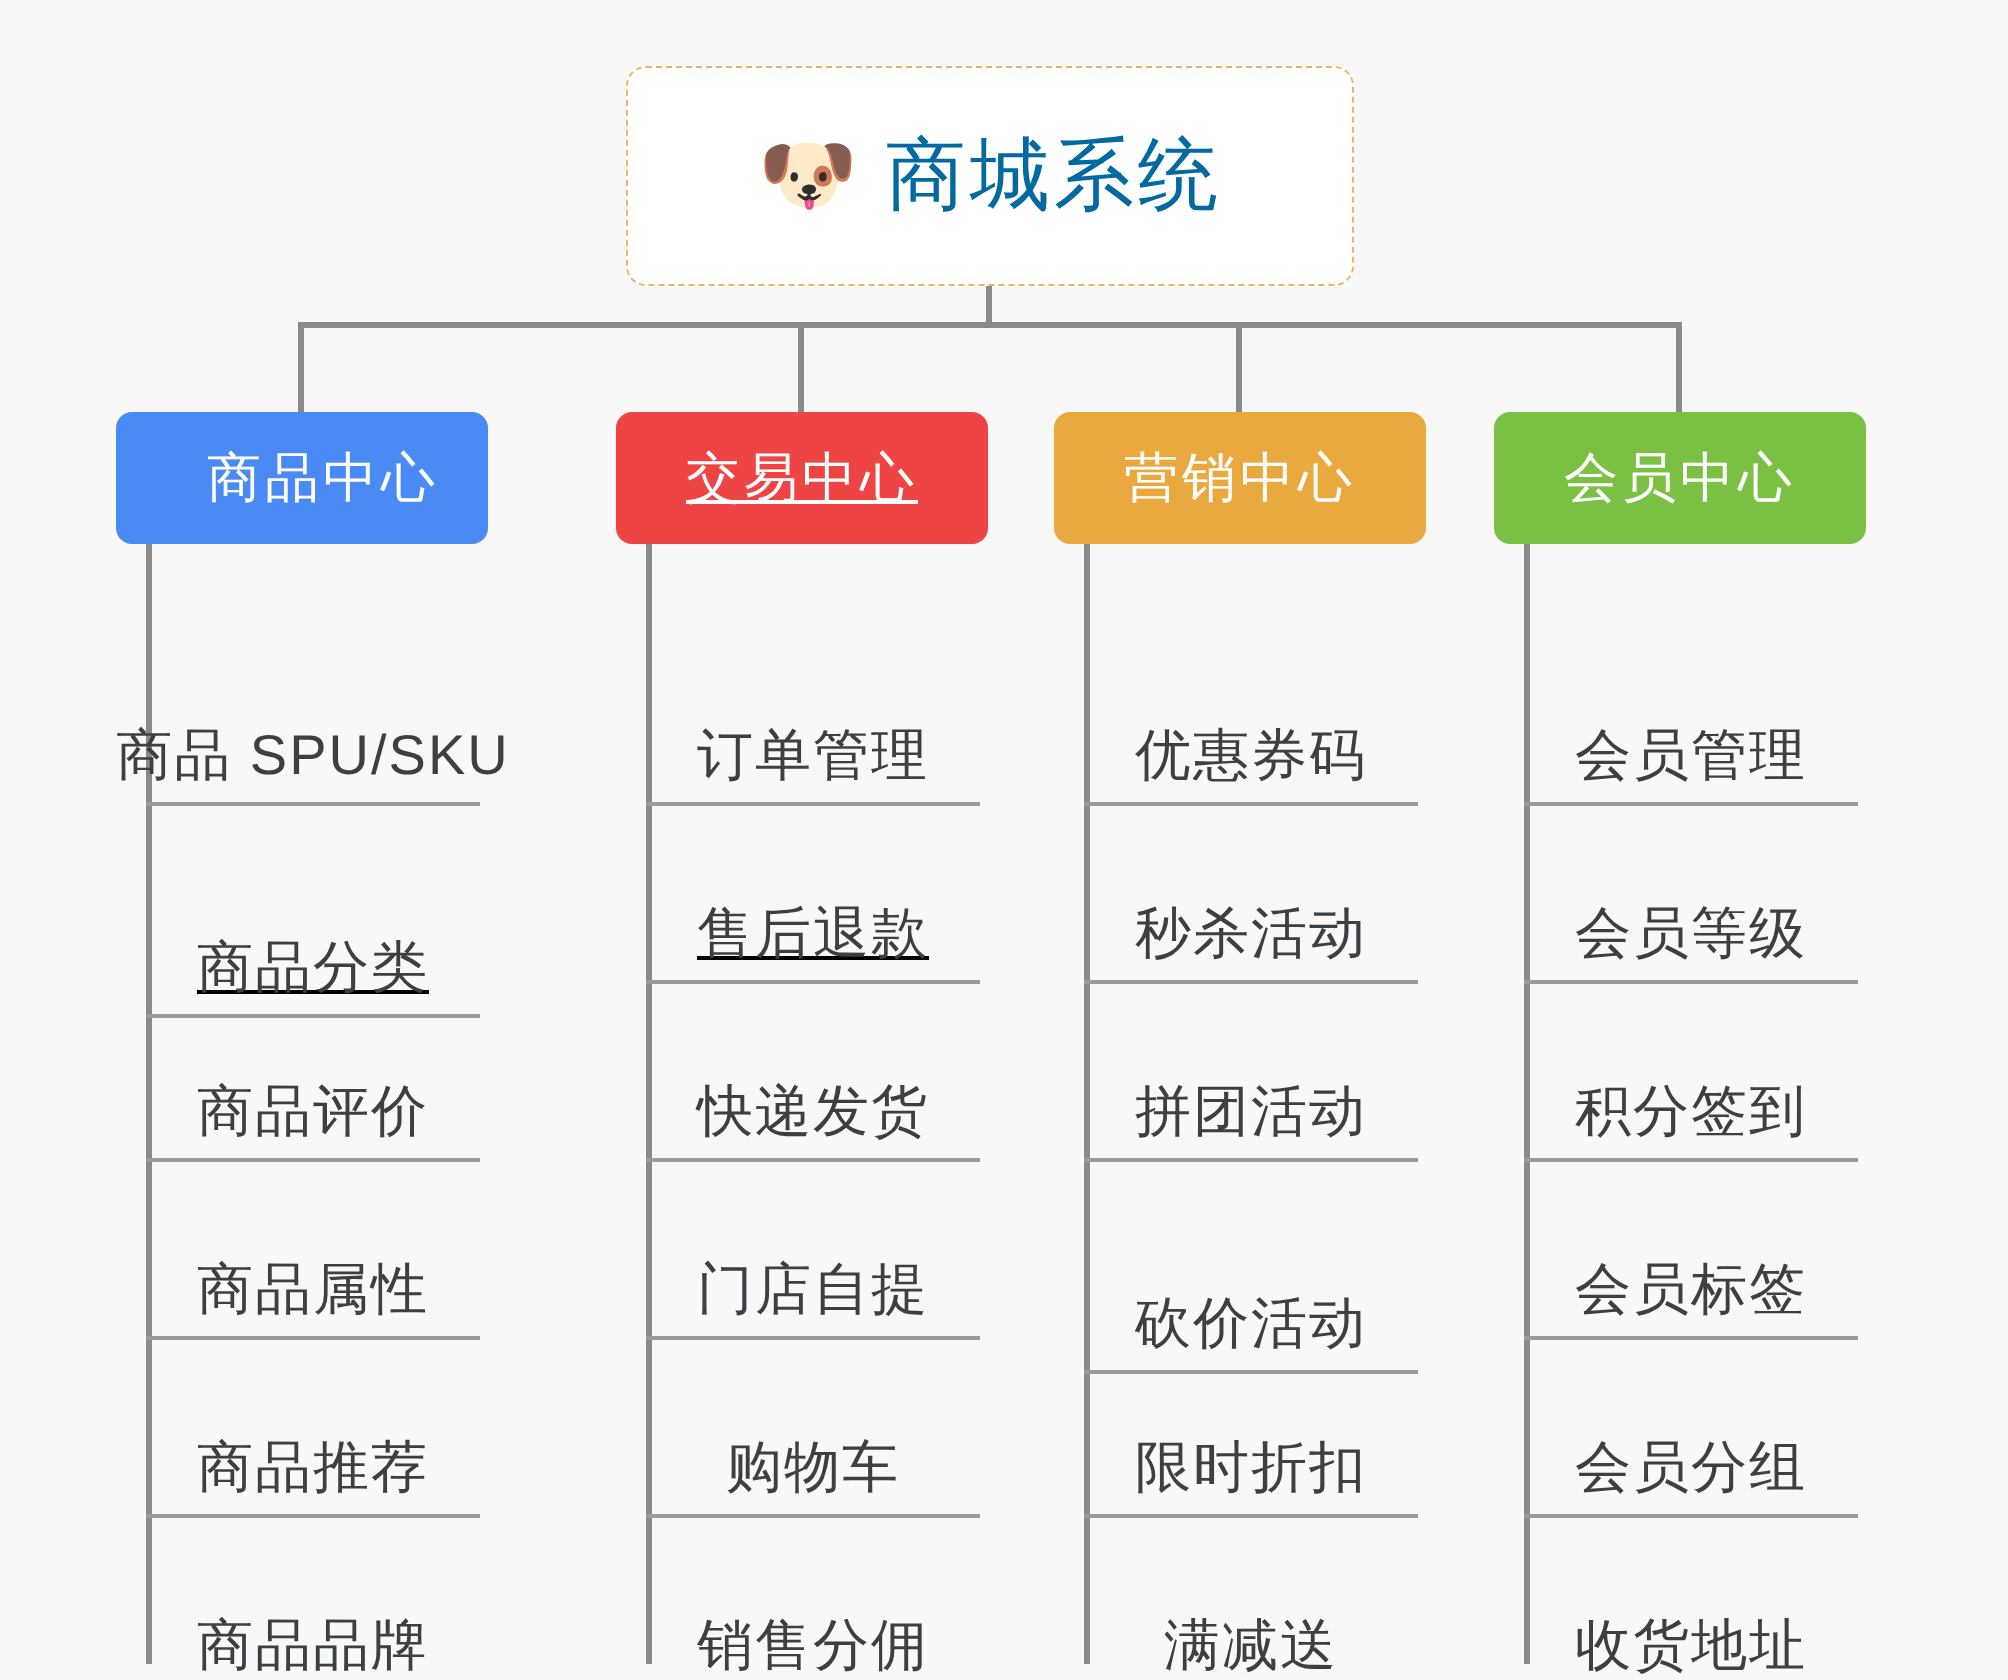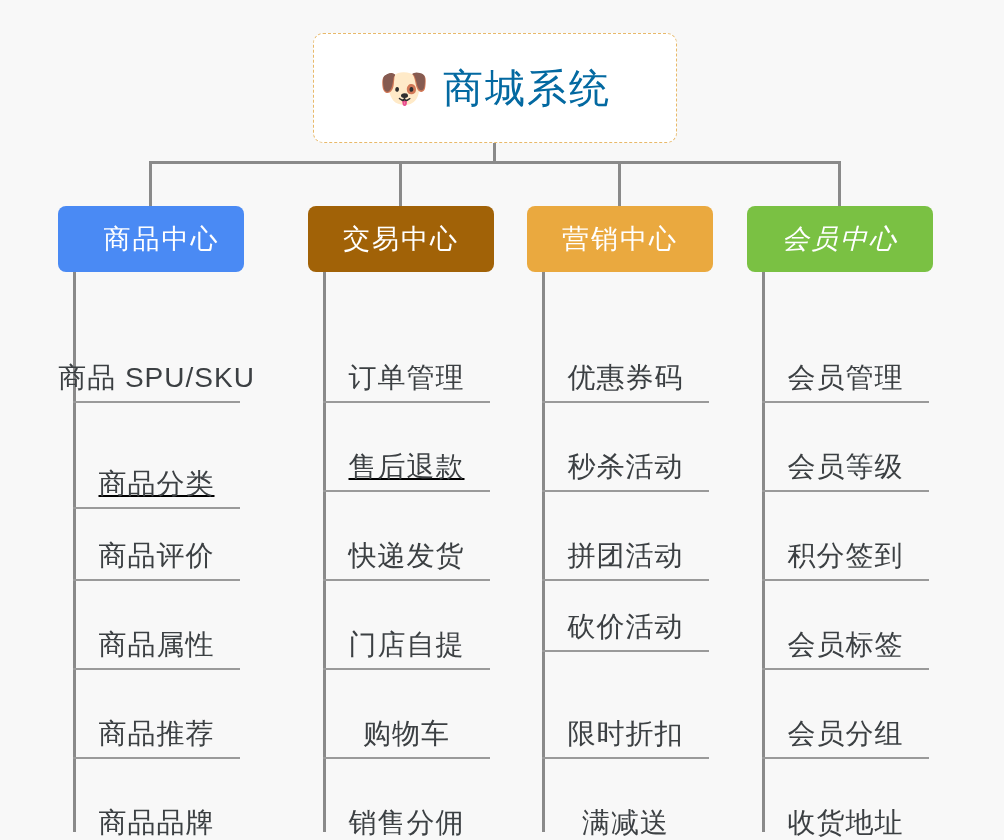"交易中心" div.col-header { background: #a16207 -> #ef4444; text-decoration: none -> underline }
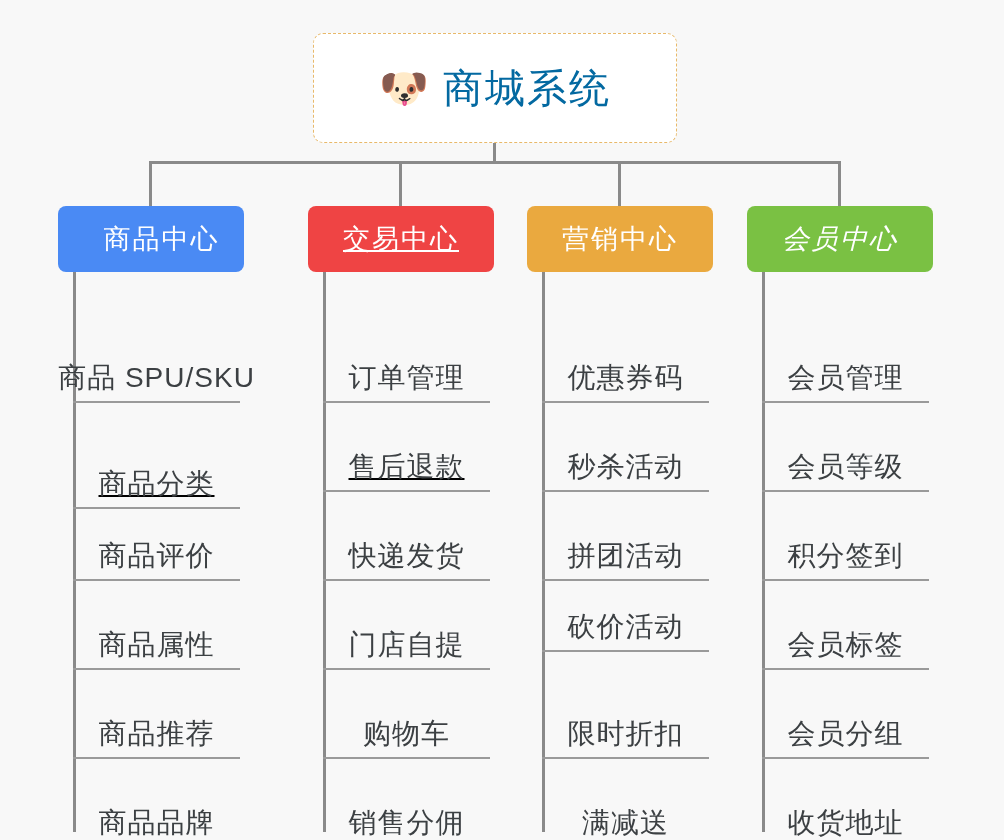"会员中心" div.col-header { font-style: italic -> none }
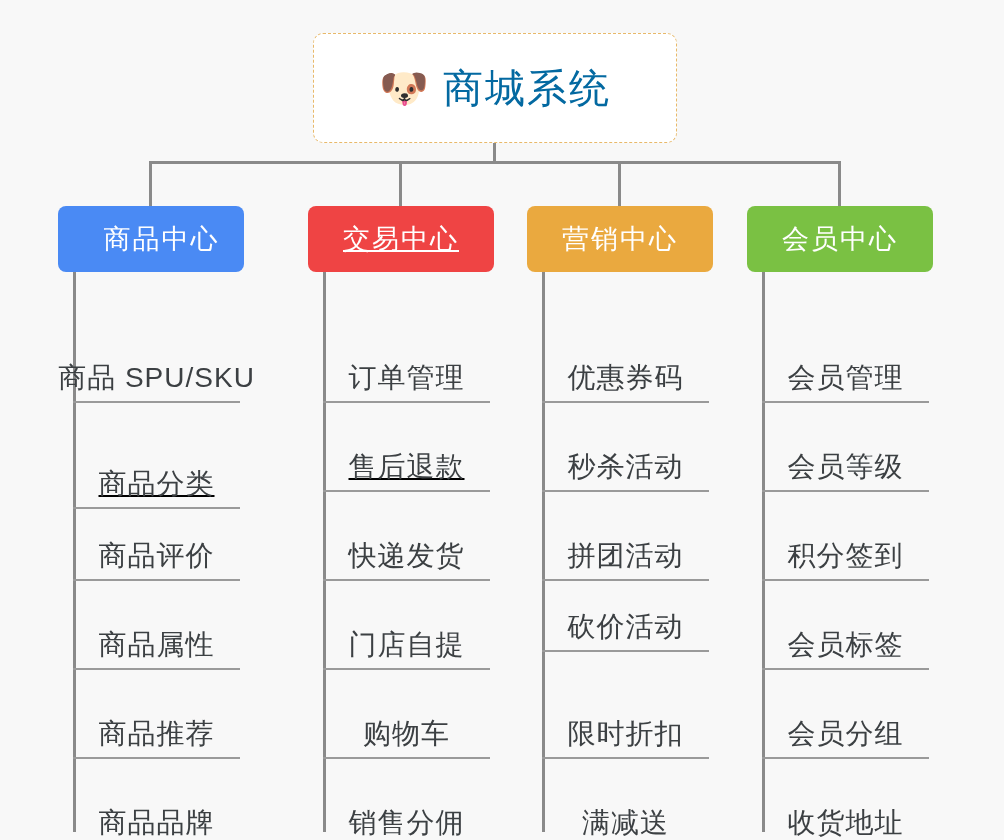"砍价活动" div.leaf { top: 291px -> 326px }
